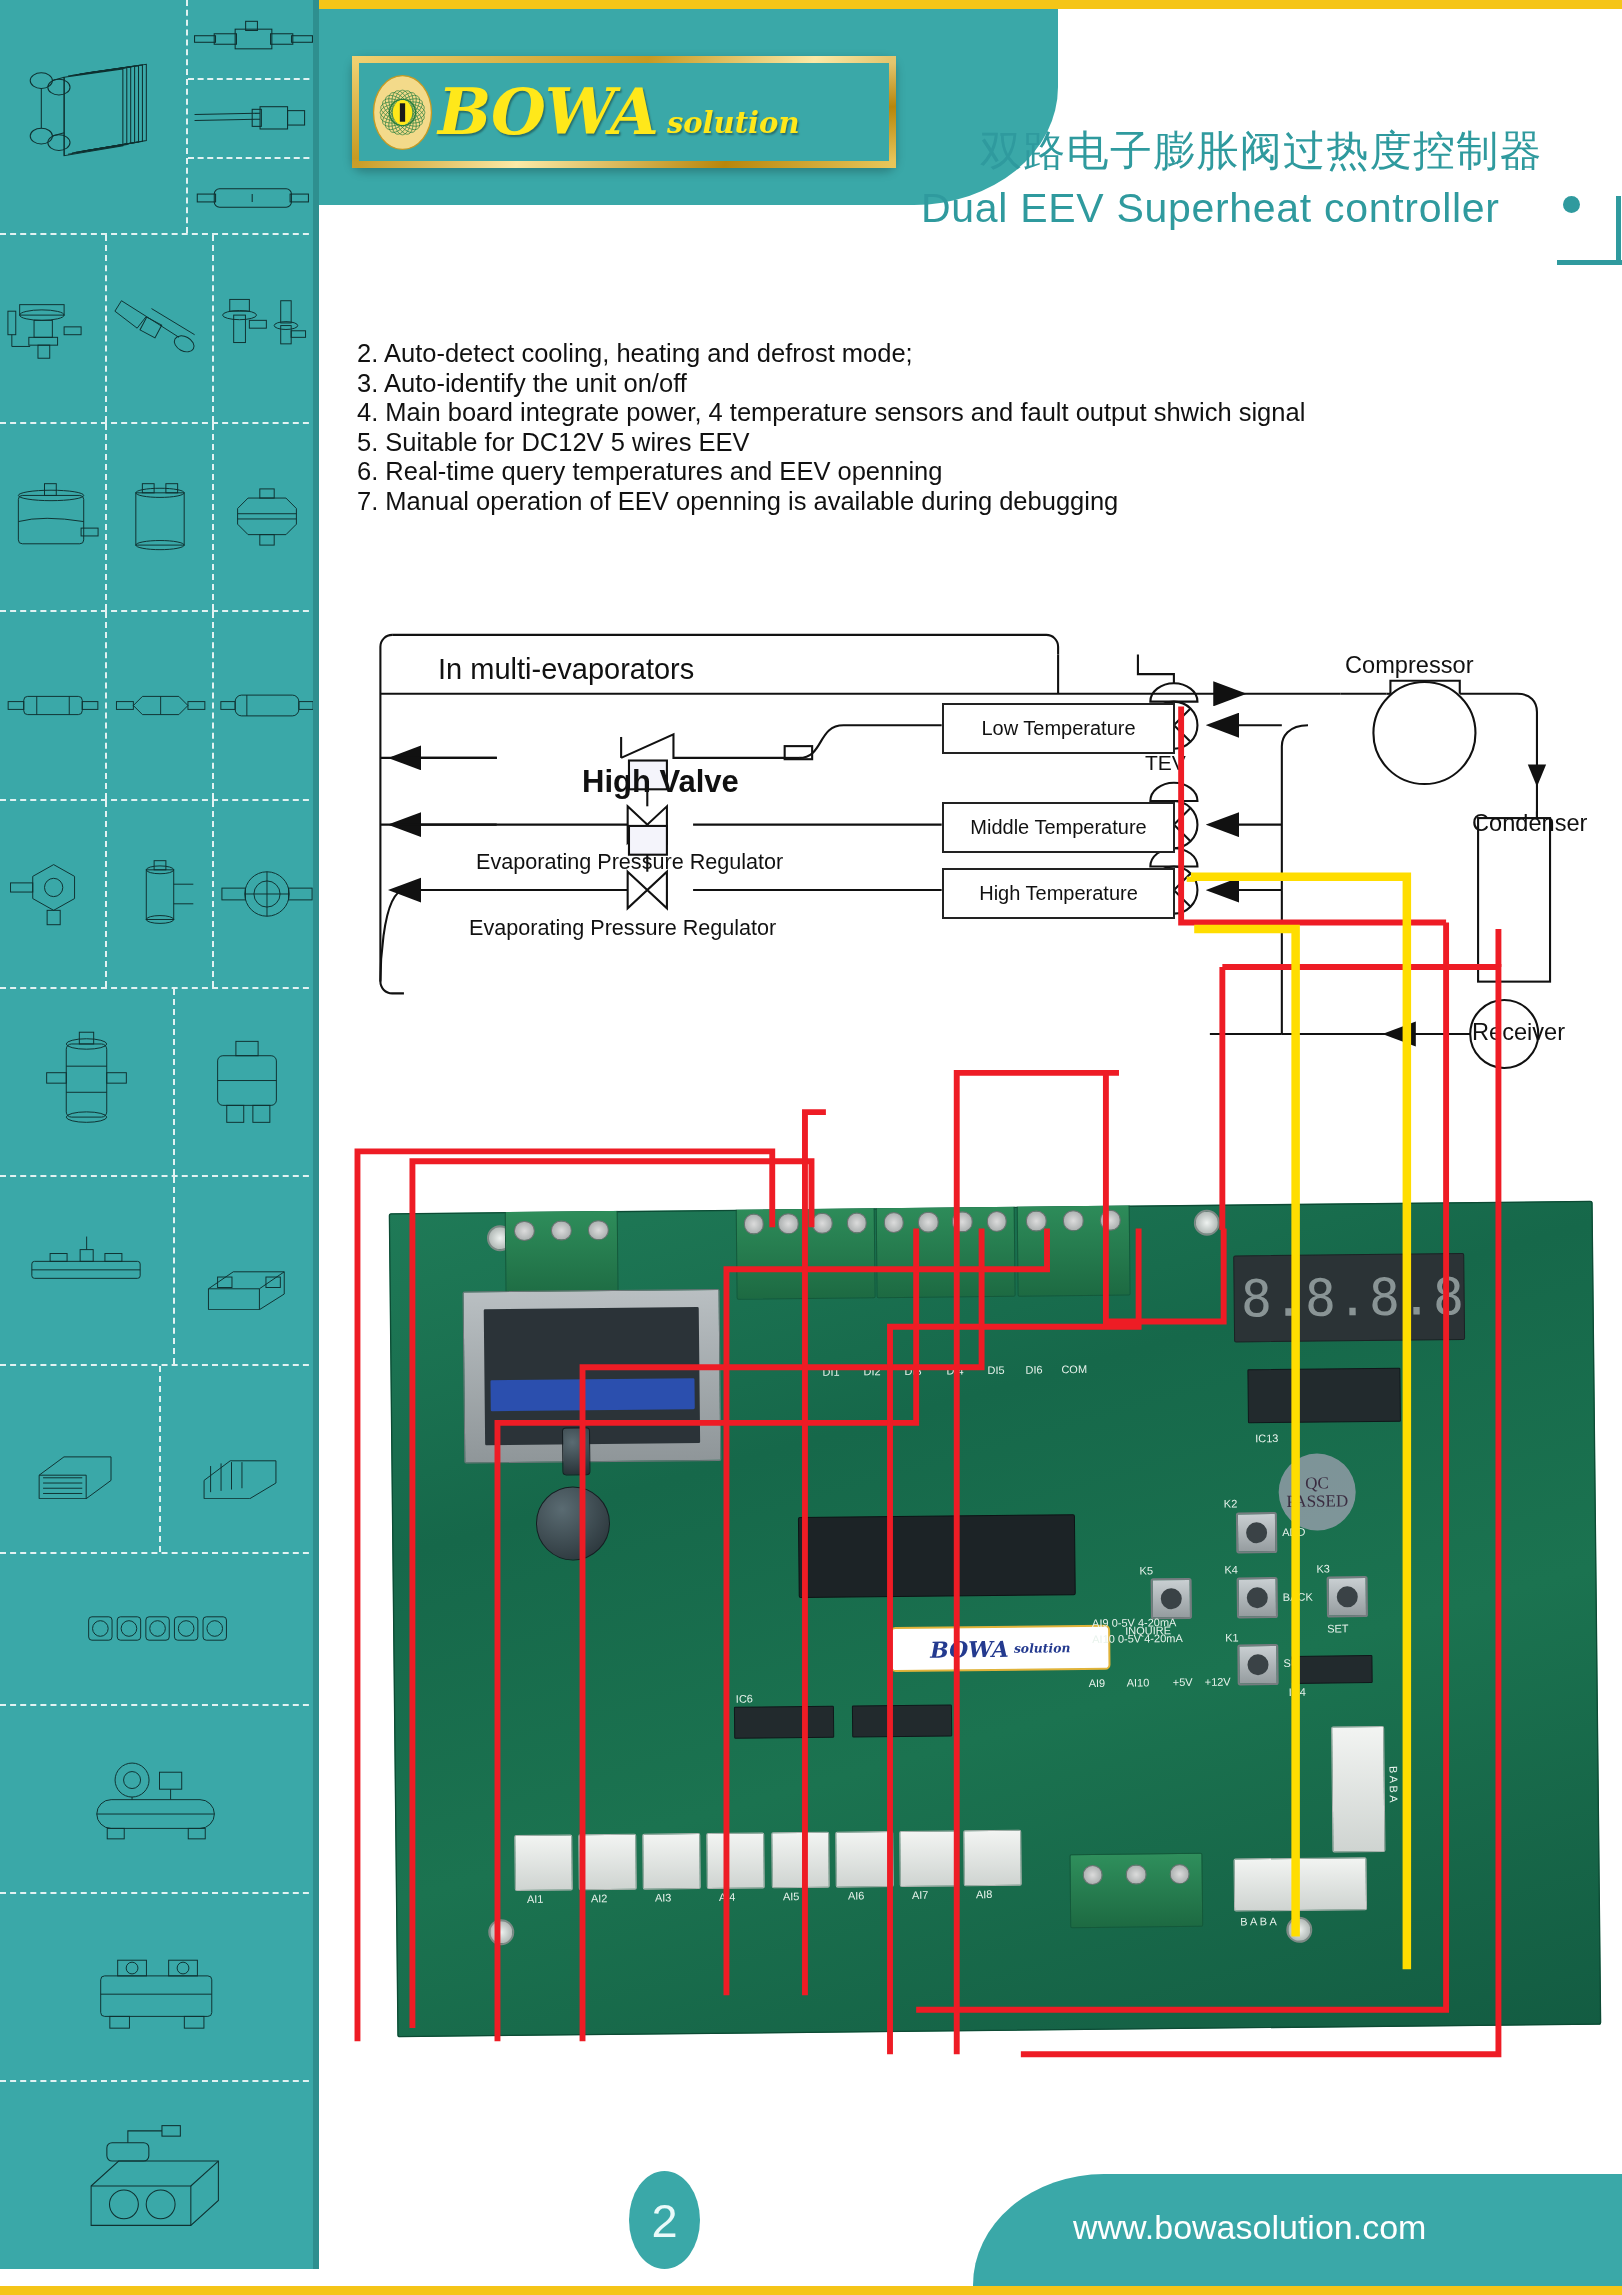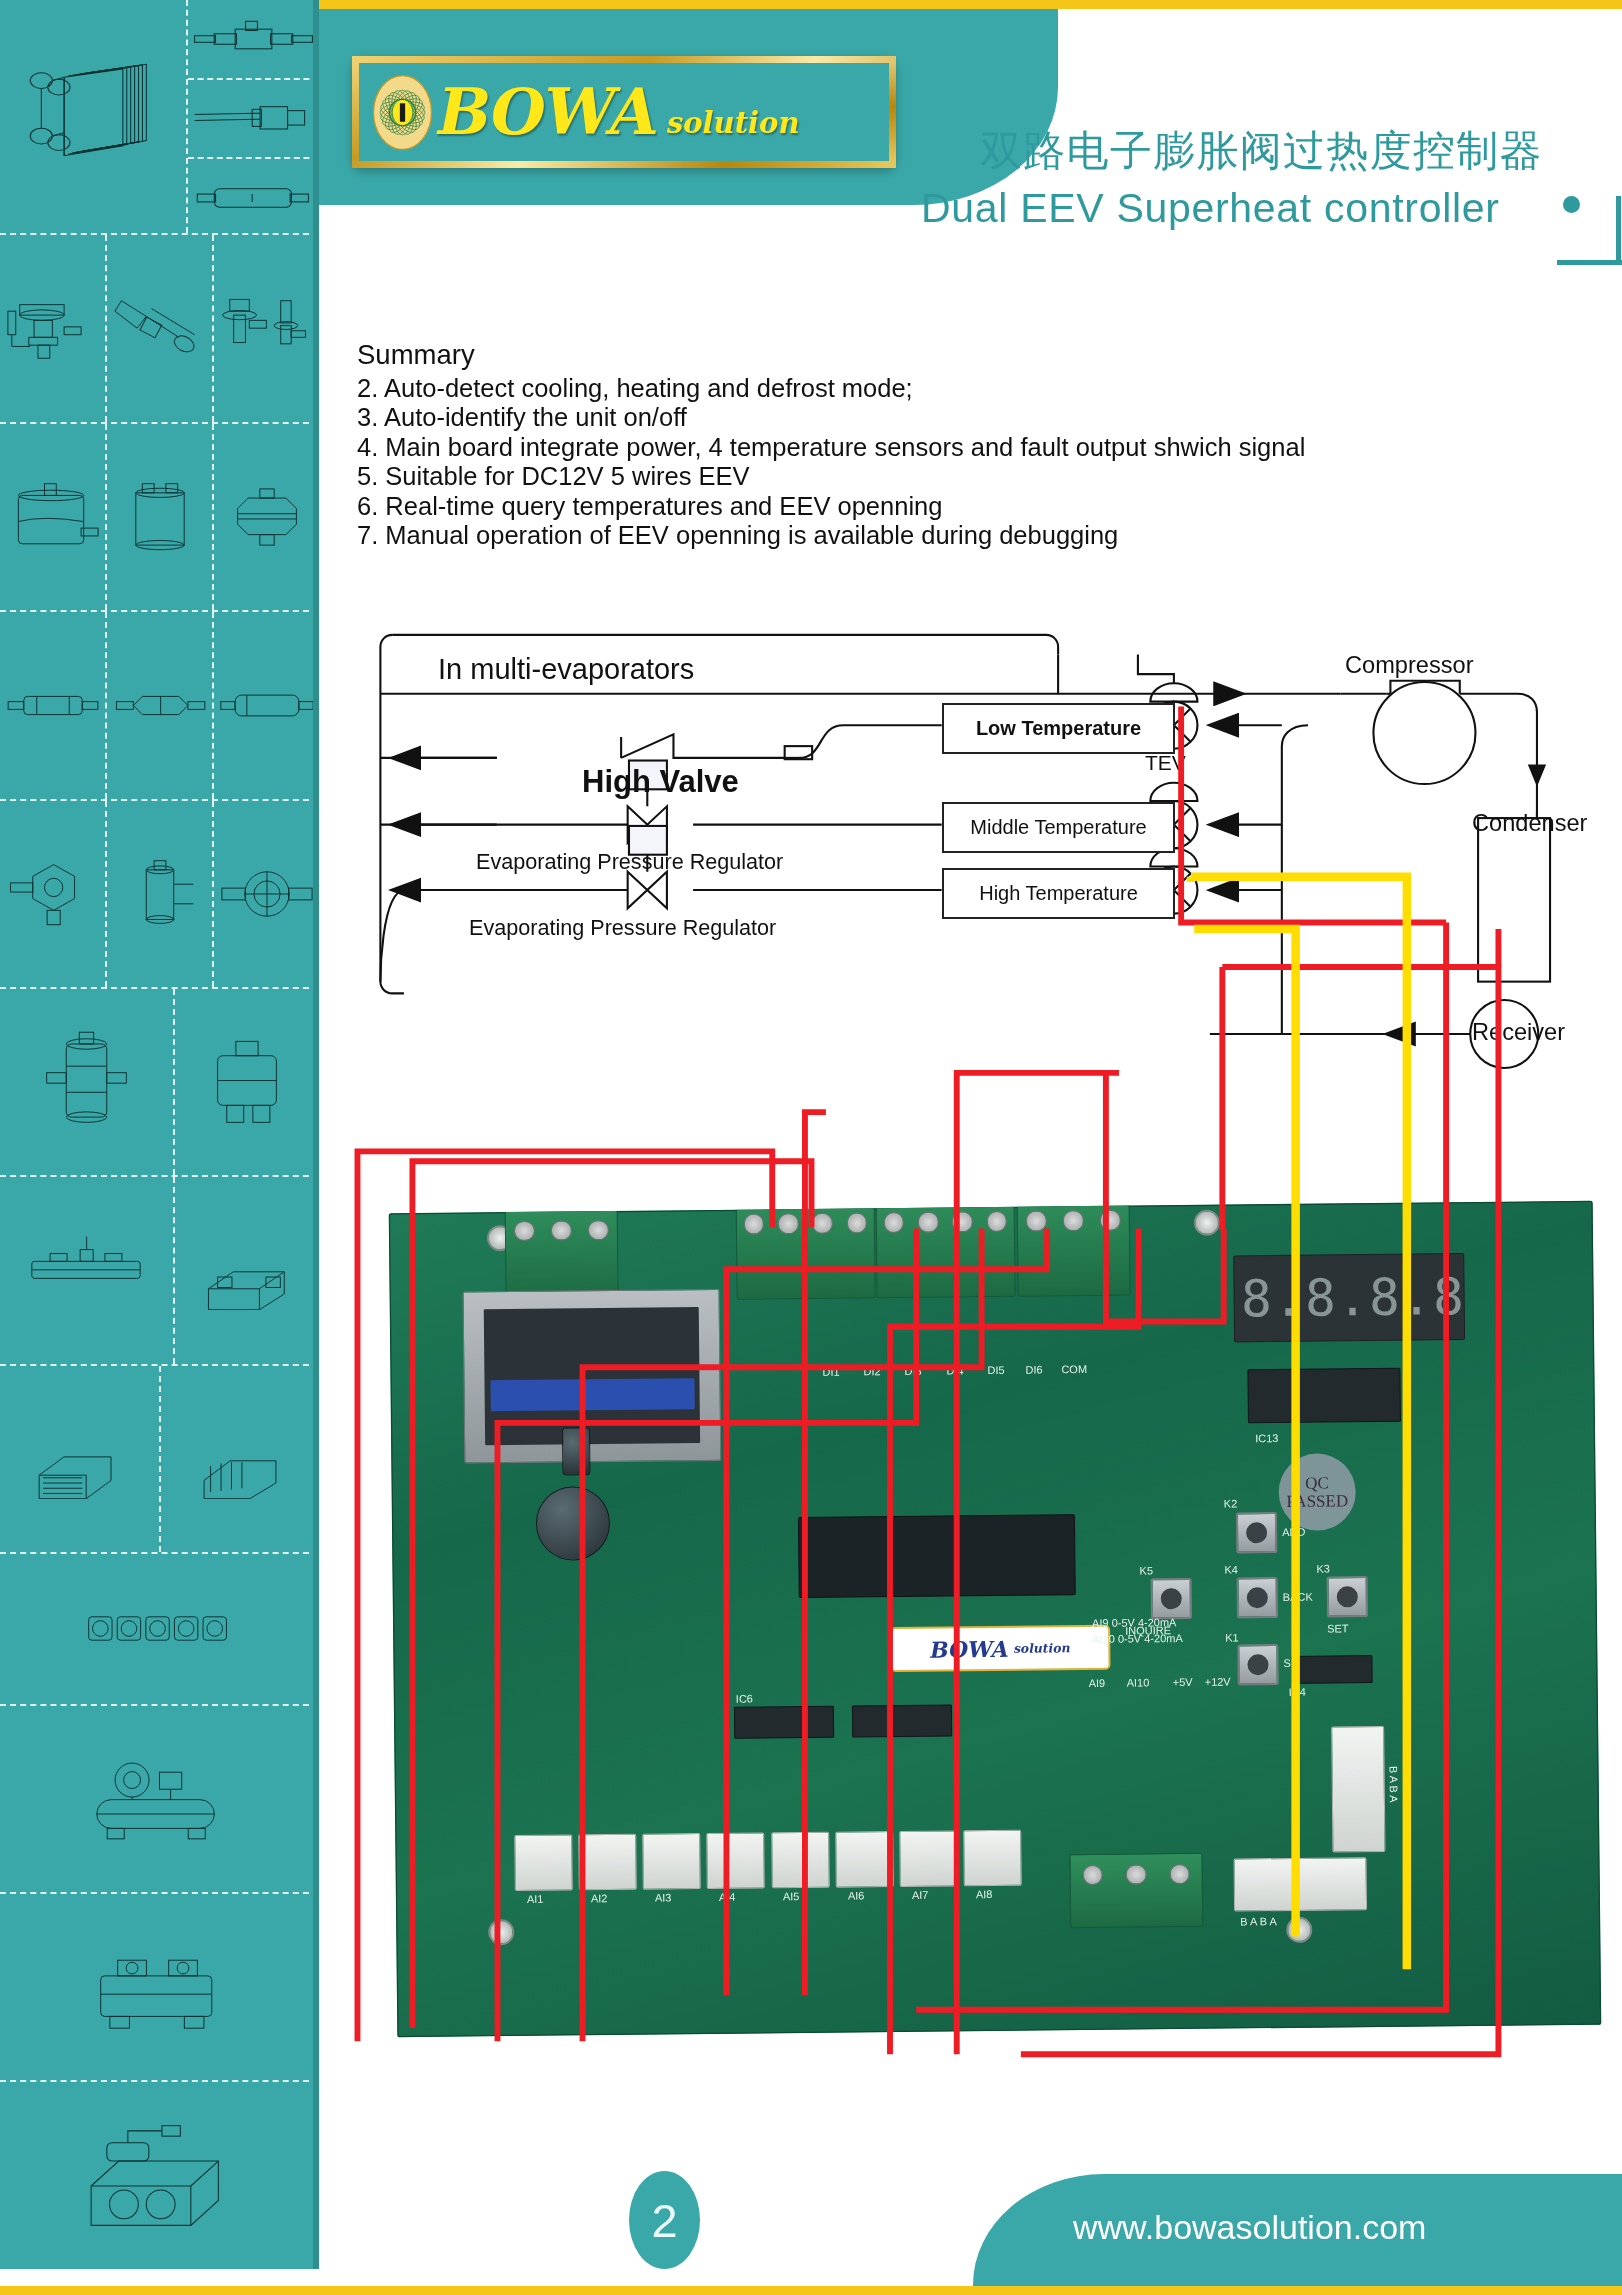"Summary" h2 { html: <h2>Summary</h2> -> none }
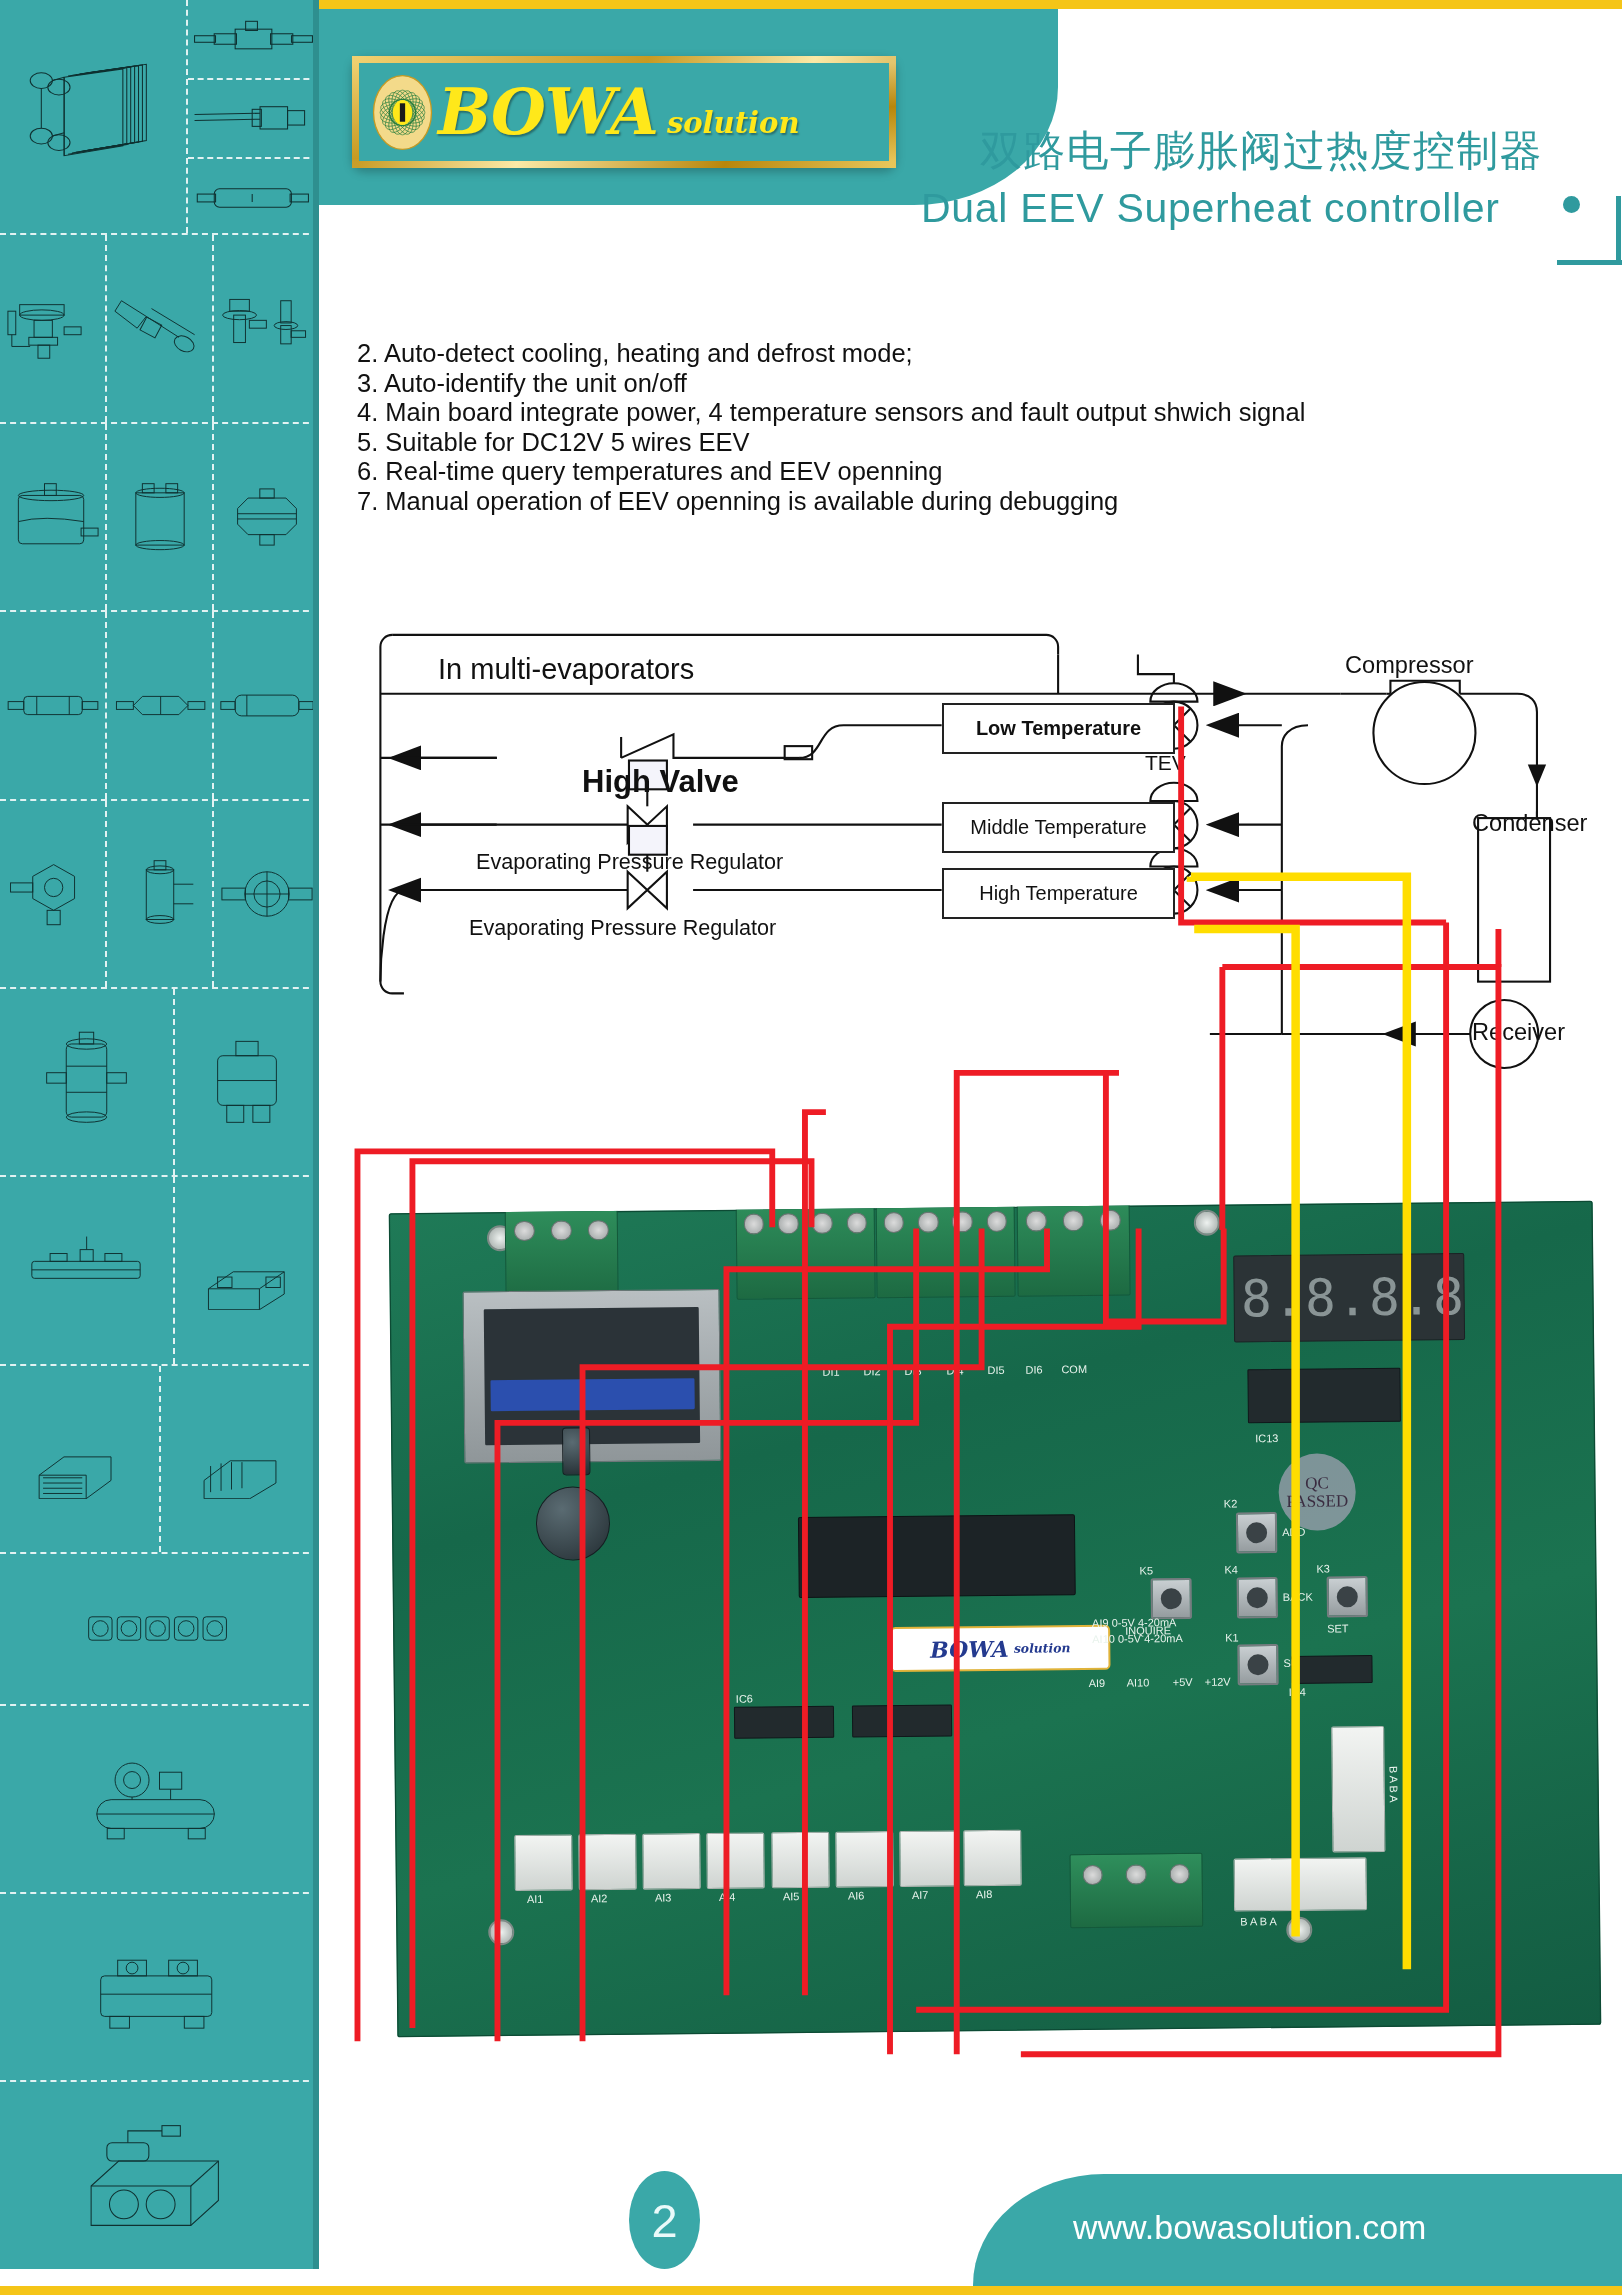"Low Temperature" div.sch-box { font-weight: bold -> none }
